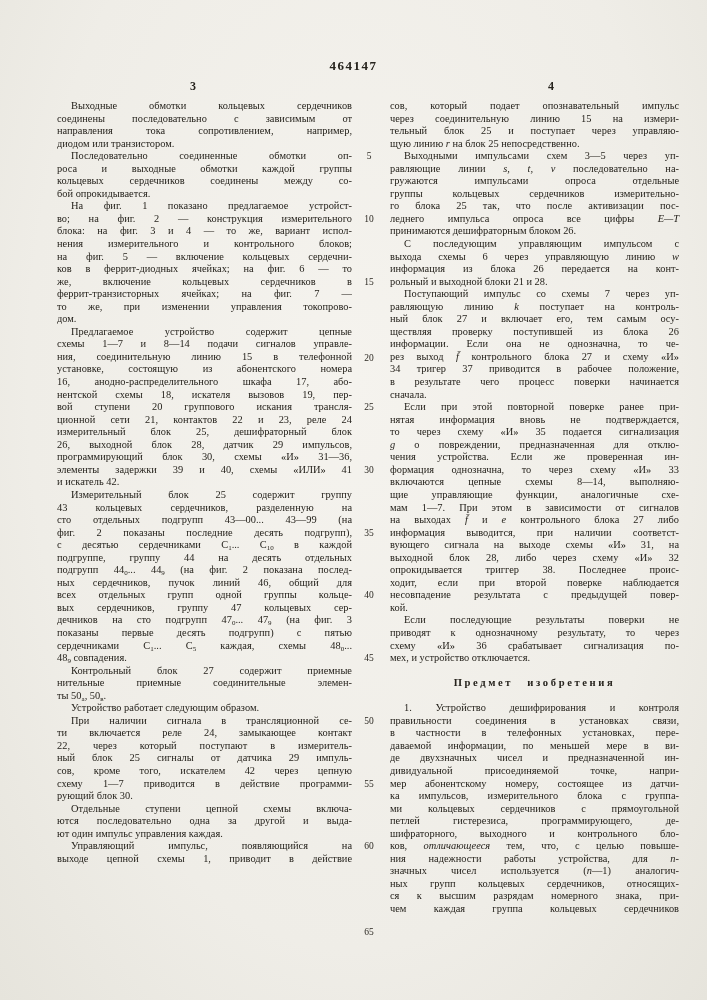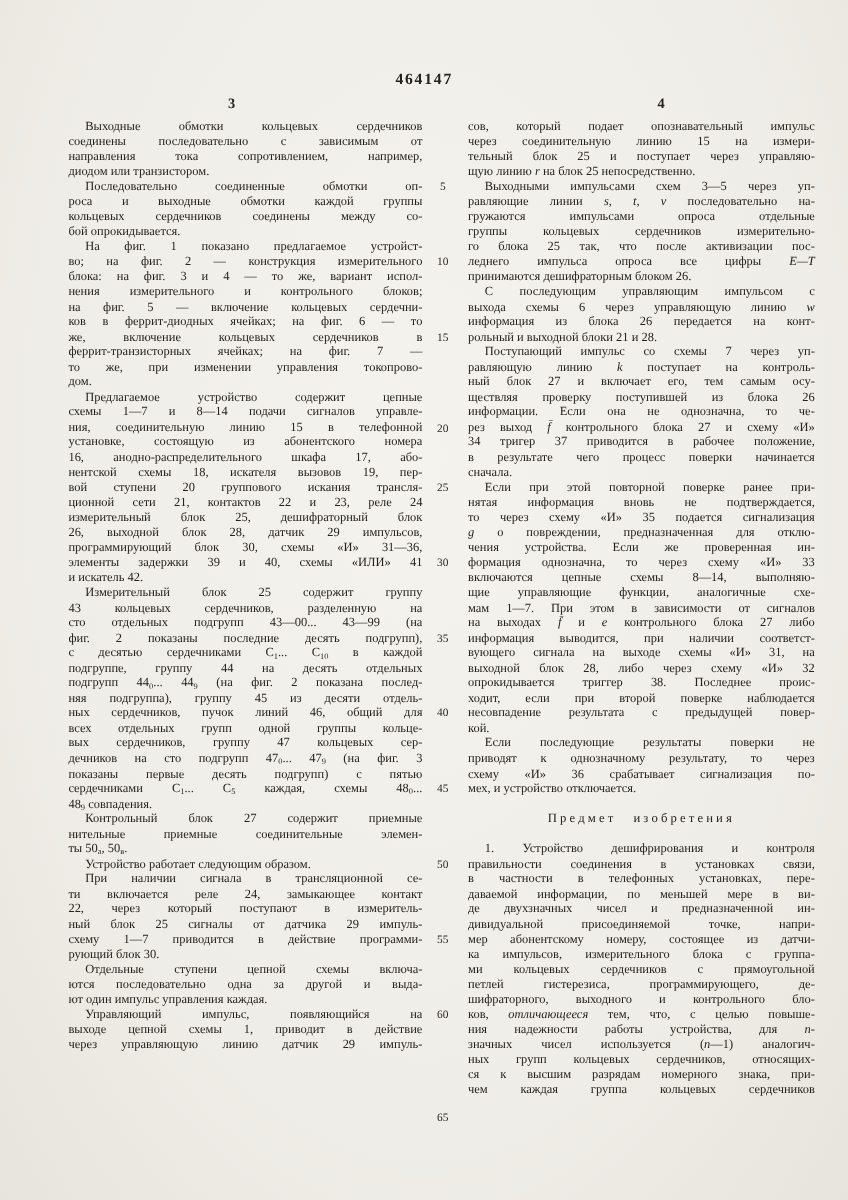"няя подгруппа), группу 45 из" div.line { html: <div>няя подгруппа), группу 45 из десяти отдель-</div> -> none }
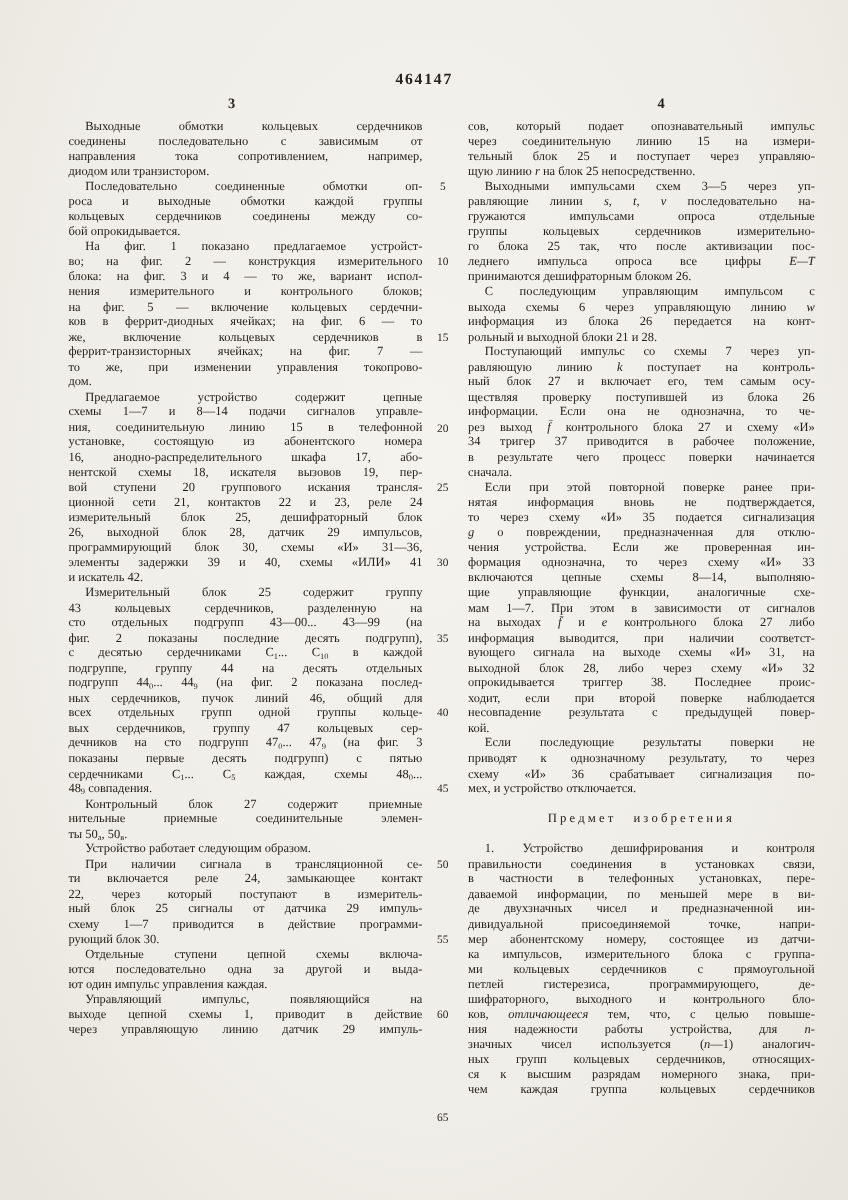"Предмет изобретения" .line.h { font-weight: none -> bold }
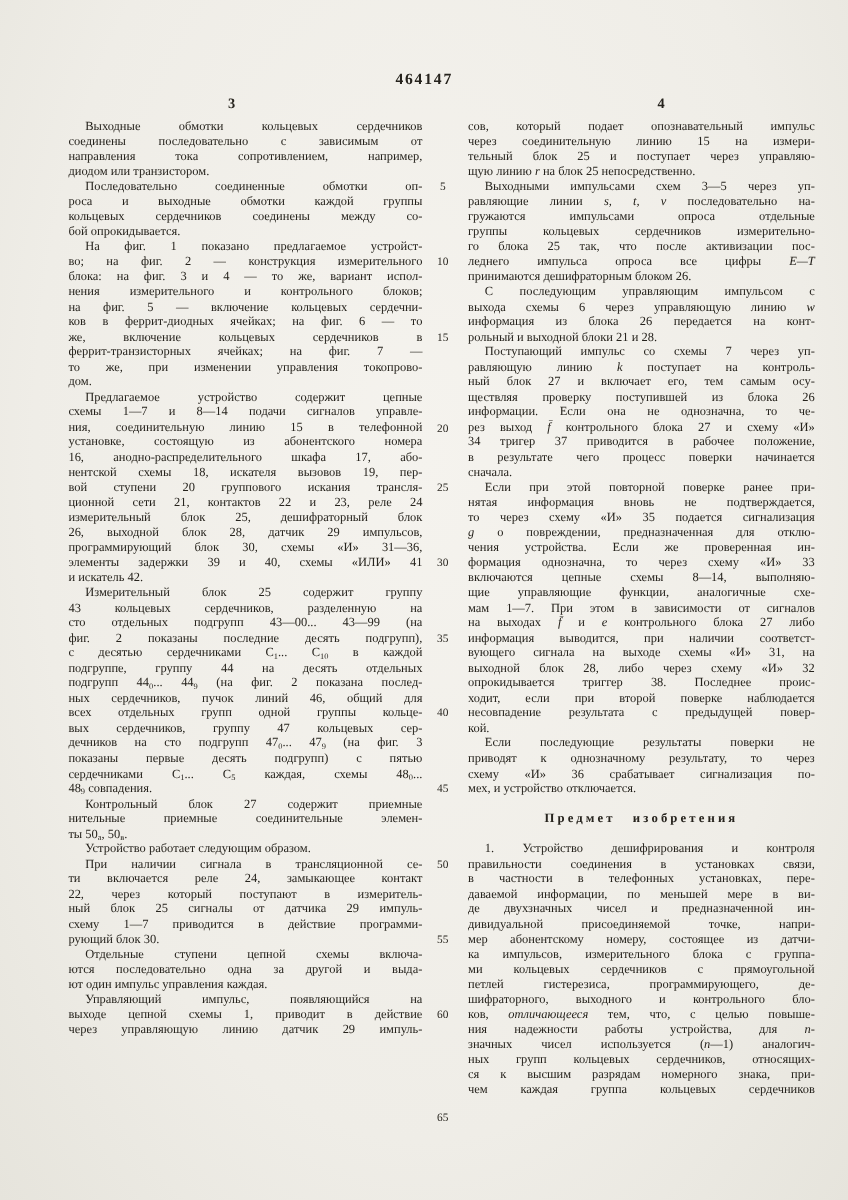"сов, кроме того, искателем 42" div.line { html: none -> <div>сов, кроме того, искателем 42 через цепную</div> }
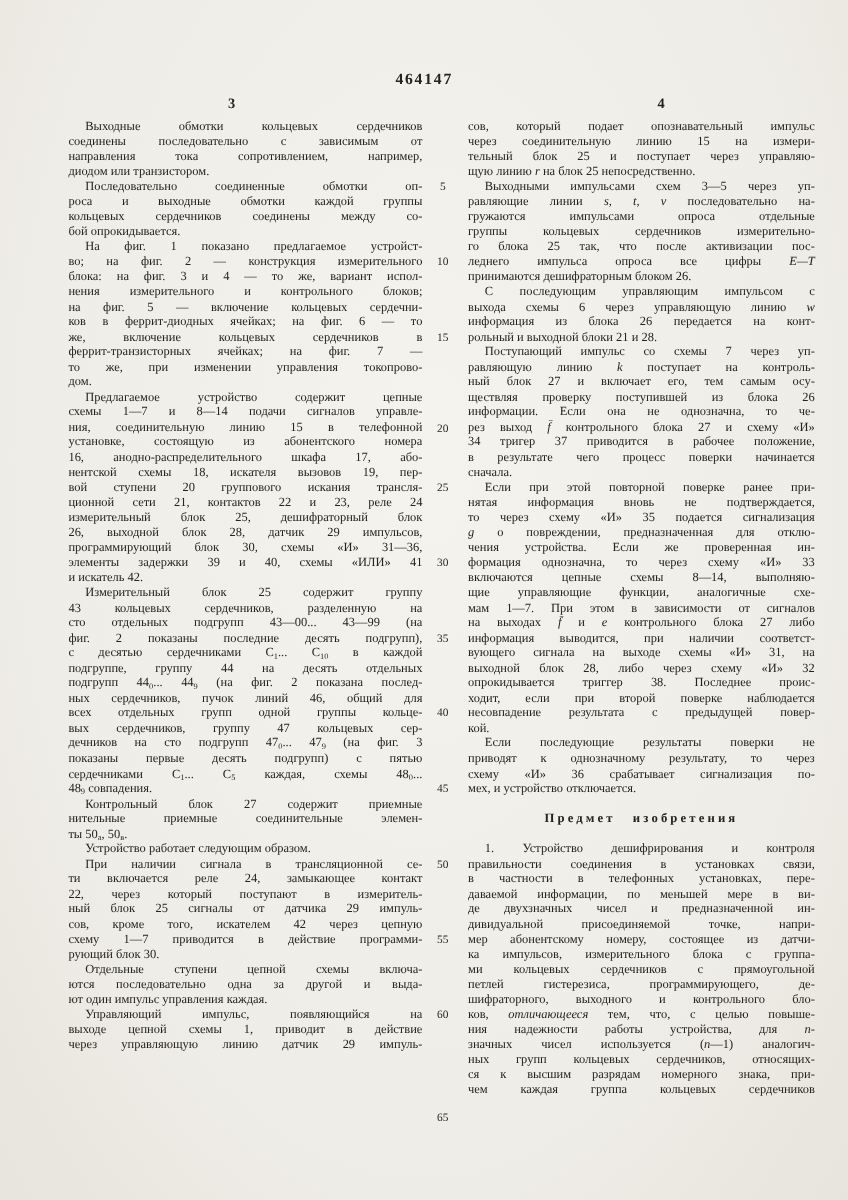"через управляющую линию датчик 29" div.line { html: <div>через управляющую линию датчик 29 импуль-</div> -> none }
